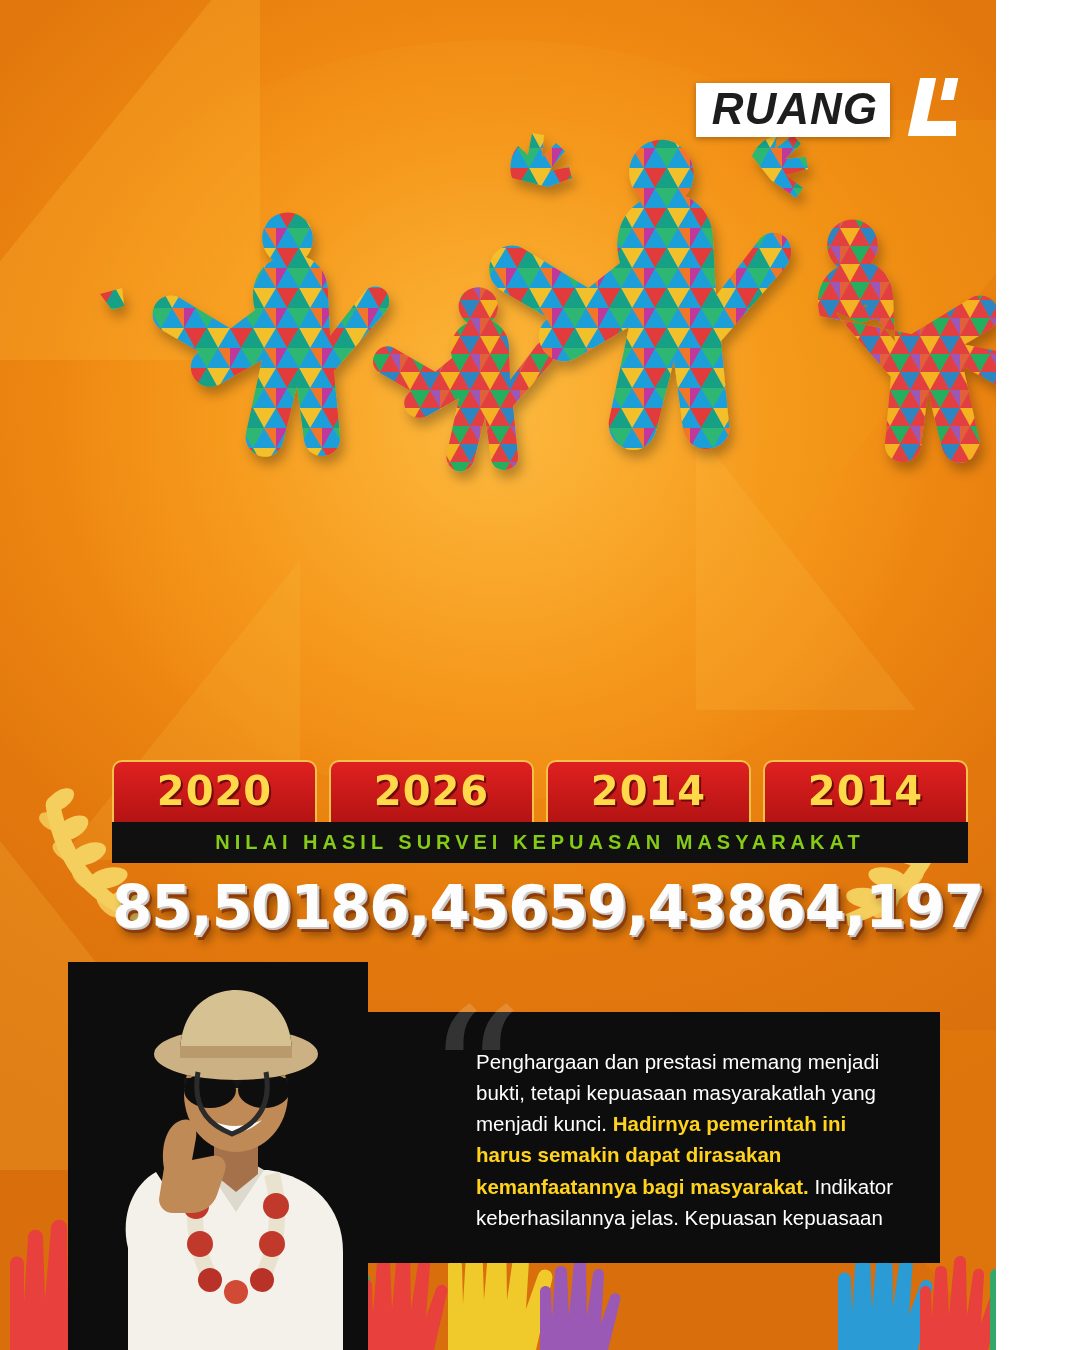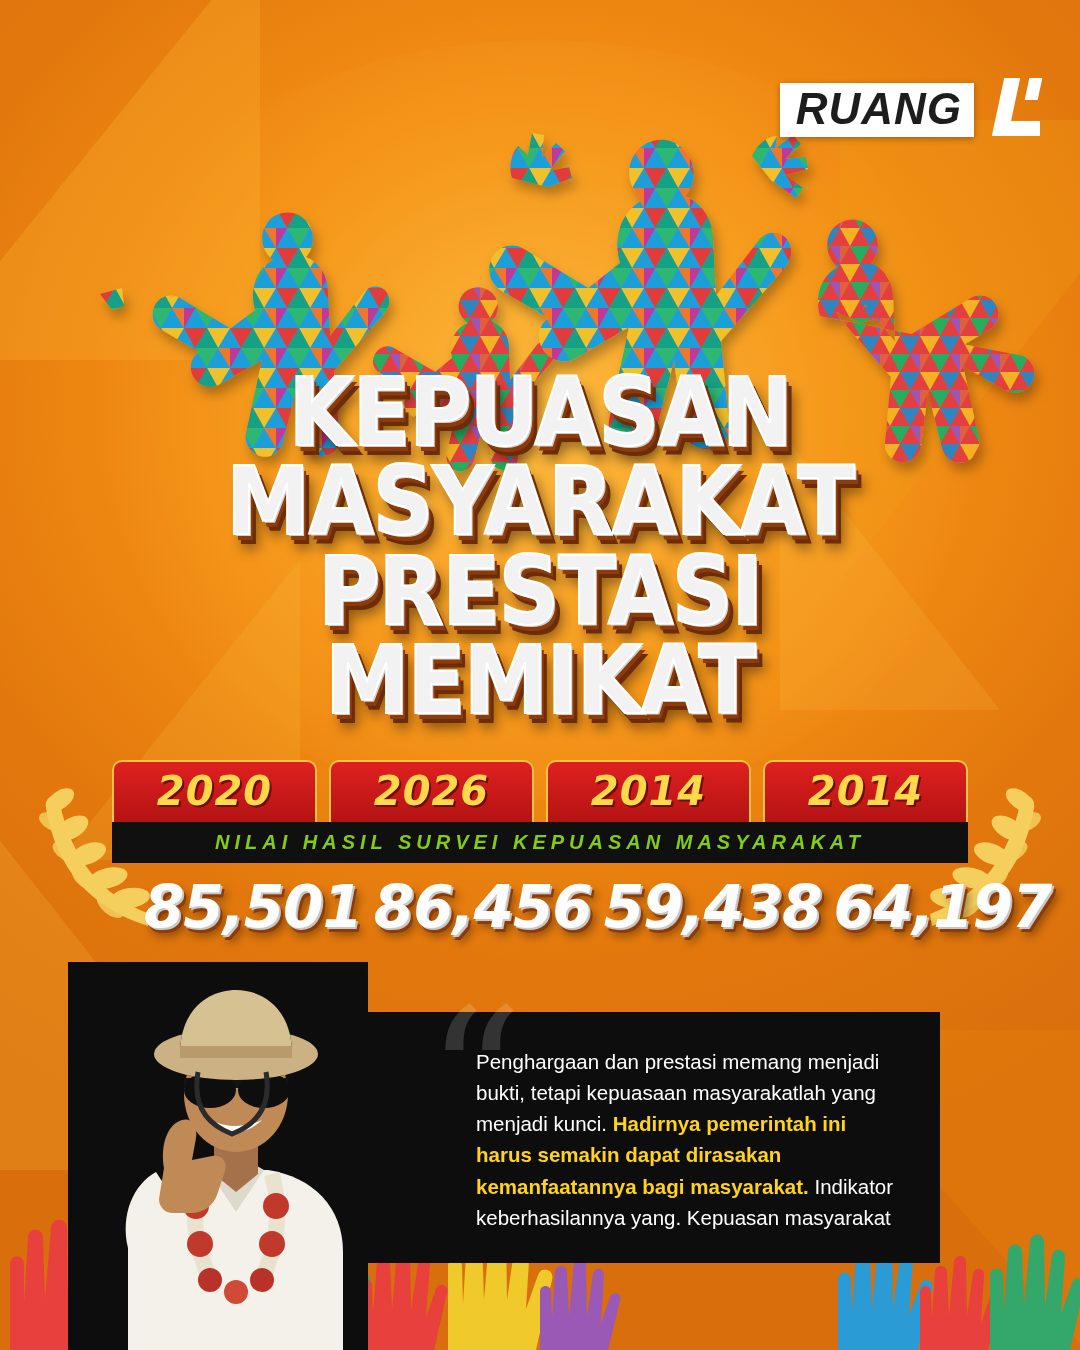"RUANG" #poster { width: 1080px -> 996px }
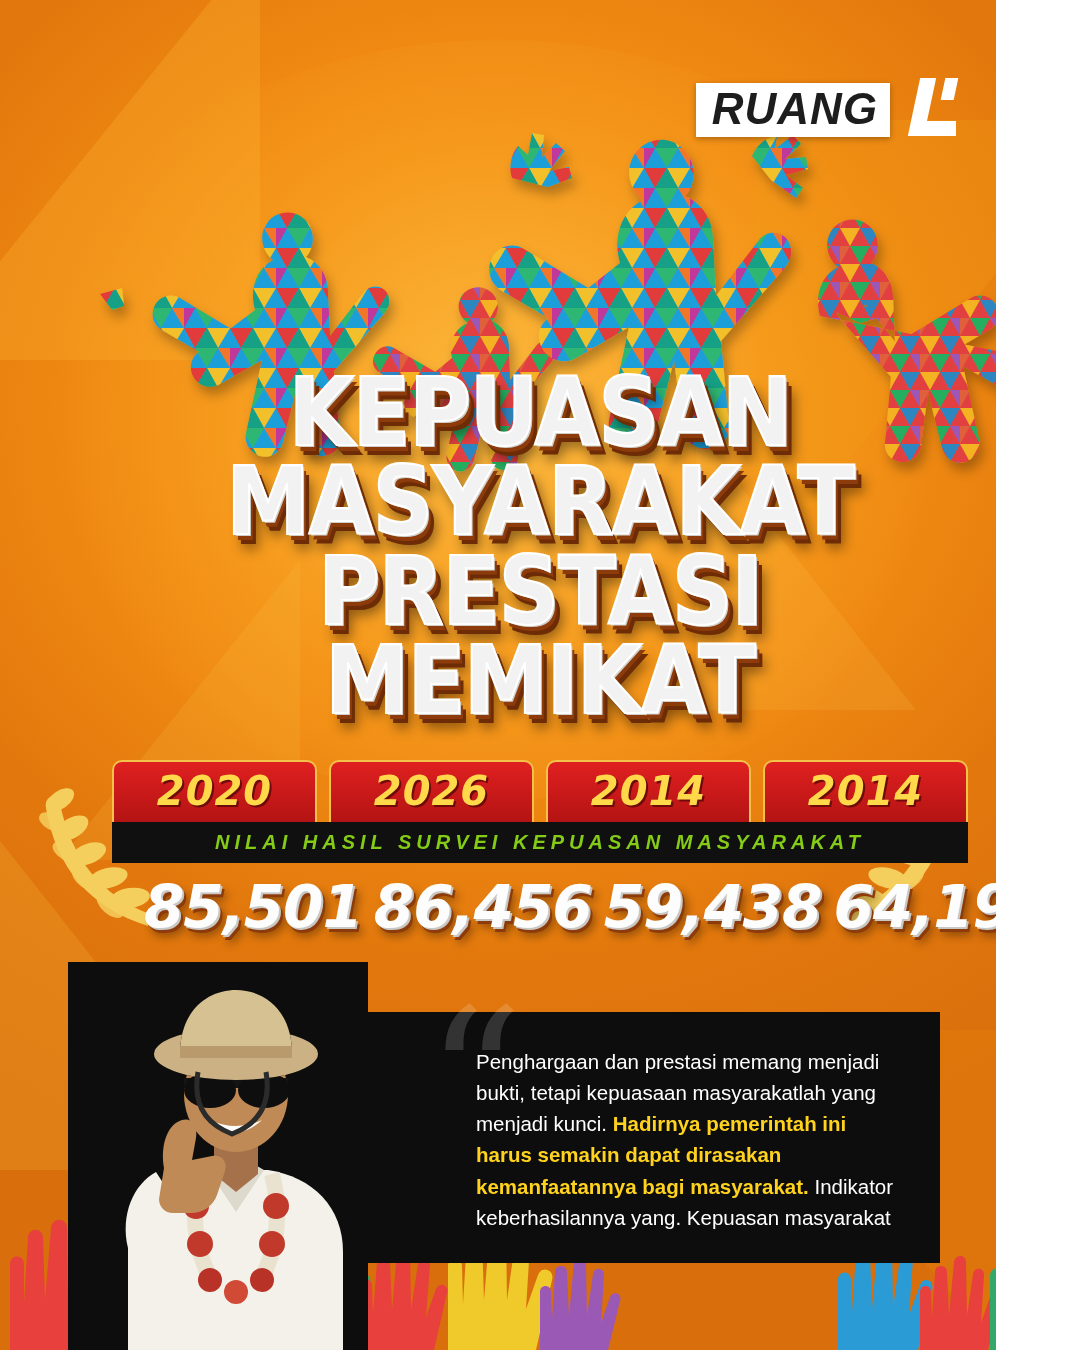"KEPUASAN" div { html: <div> <div>KEPUASAN</div> <div>MASYARAKAT</div> <div>PRESTASI</div> <div>MEMIKAT</div> </div> -> none }
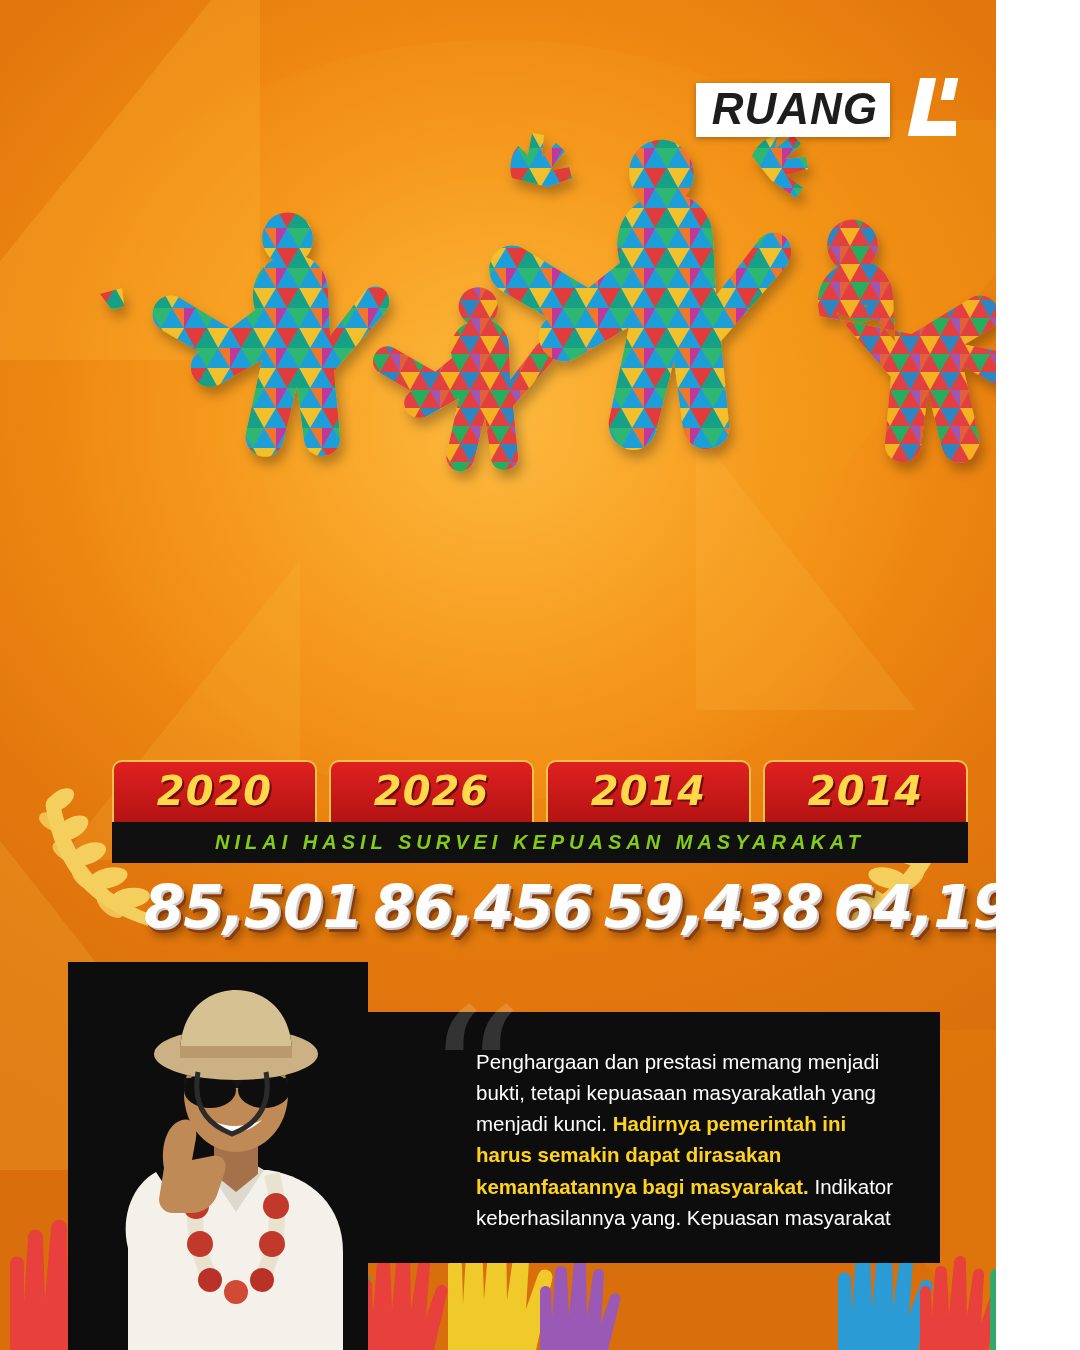"2020" #stats { font-style: italic -> none }
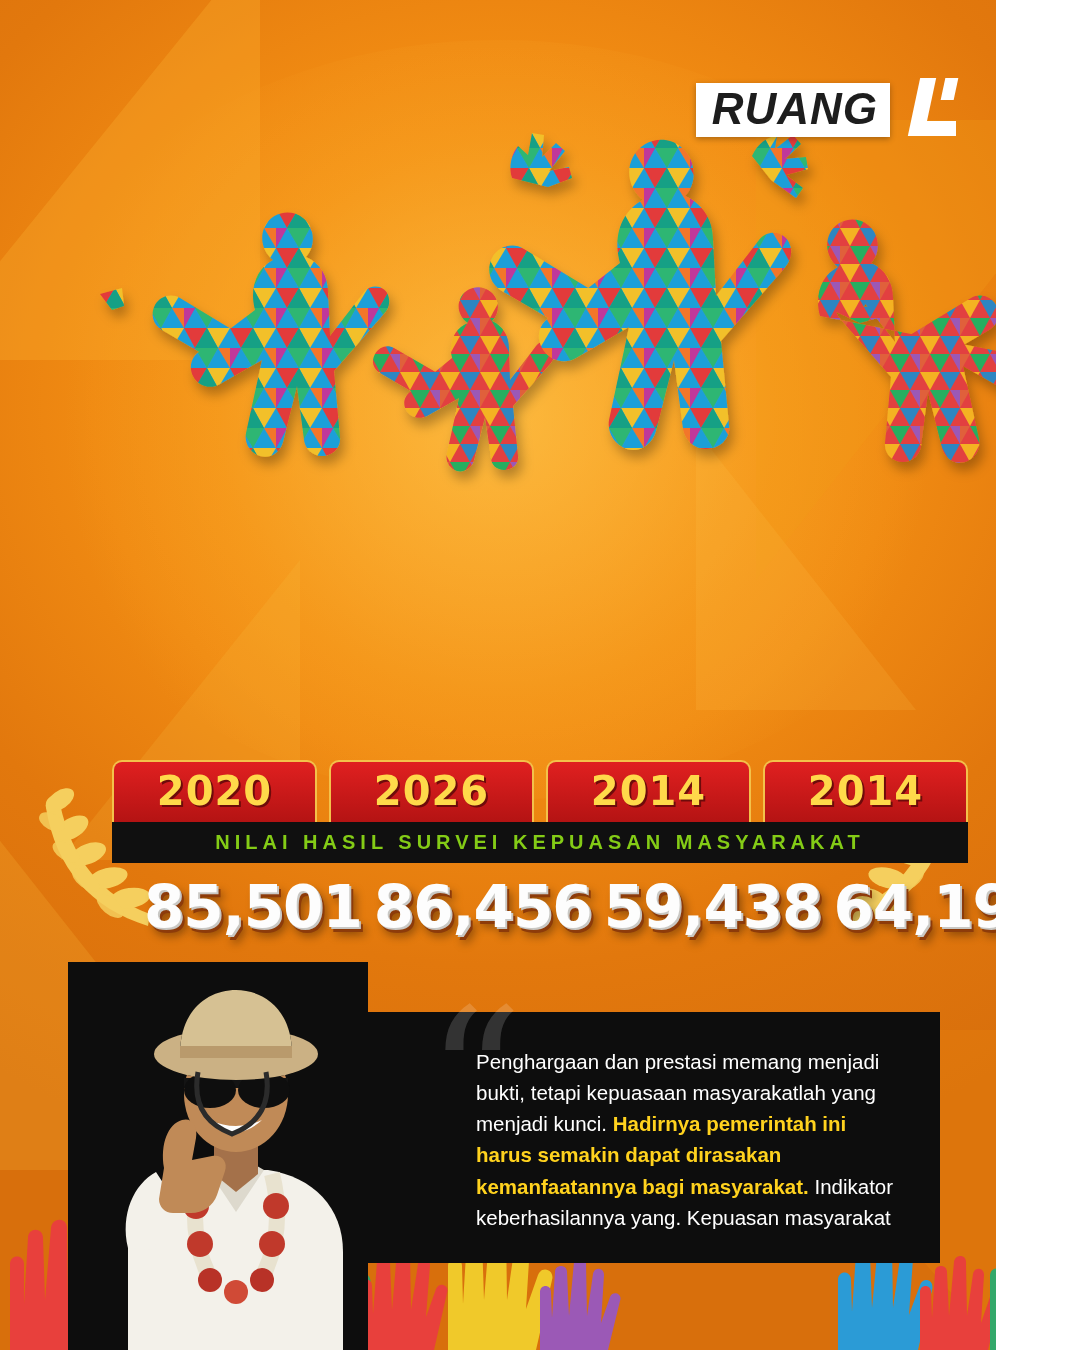"85,501" .value-row { gap: 12px -> 0; margin-left: 32px -> none }
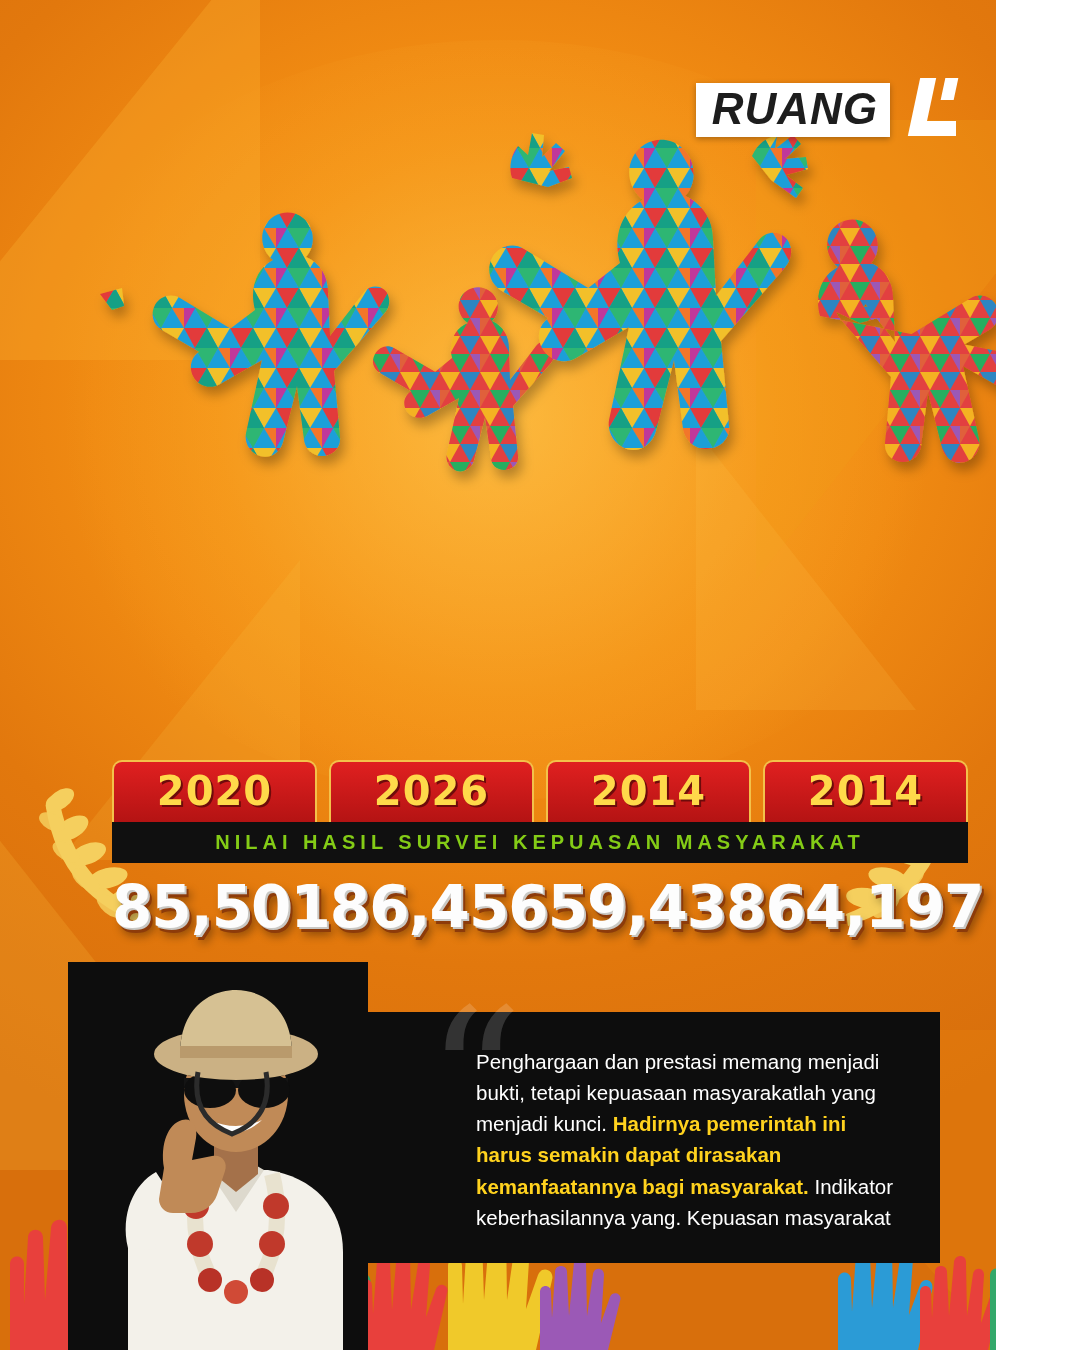"Indikator keberhasilannya yang. Kepuasan" span { text: yang. Kepuasan masyarakat -> jelas. Kepuasan kepuasaan }
